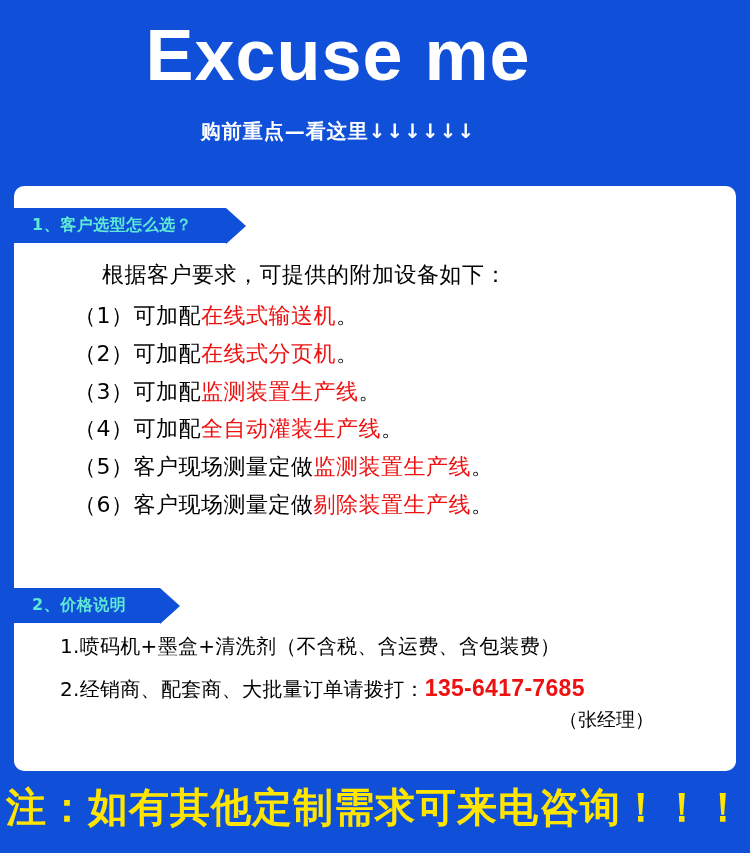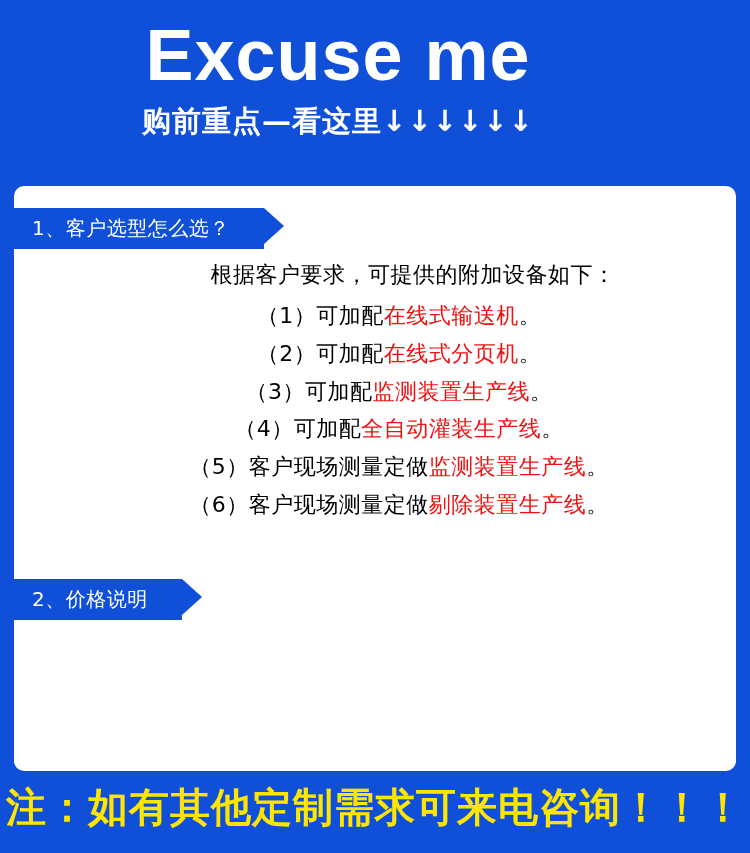"购前重点—看这里↓↓↓↓↓↓" .header-sub { font-size: 29px -> 20px; margin-top: 8px -> 24px }
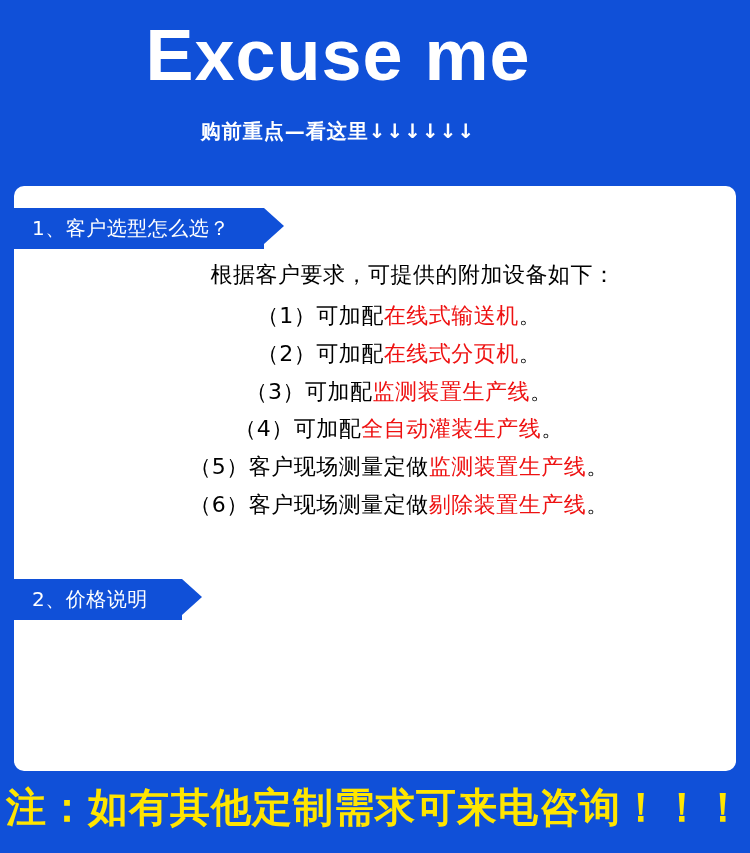"1、客户选型怎么选？" .ribbon { color: #ffffff -> #5eead4; font-size: 20px -> 16px; font-weight: normal -> bold }
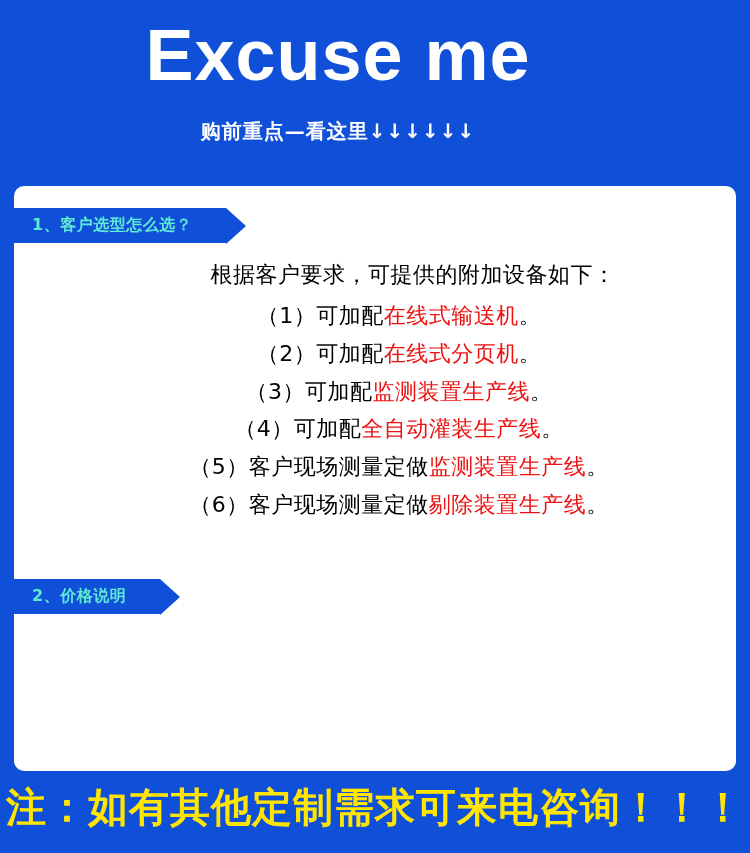"根据客户要求，可提供的附加设备如下：" .sec1-body { text-align: center -> none }
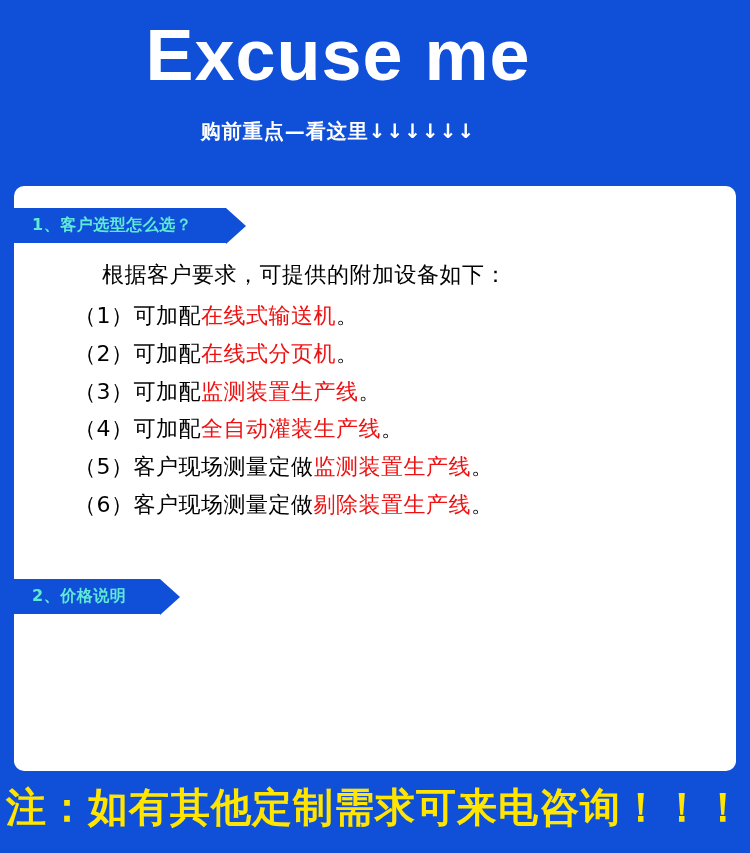"2、价格说明" .sec2 { top: 393px -> 402px }
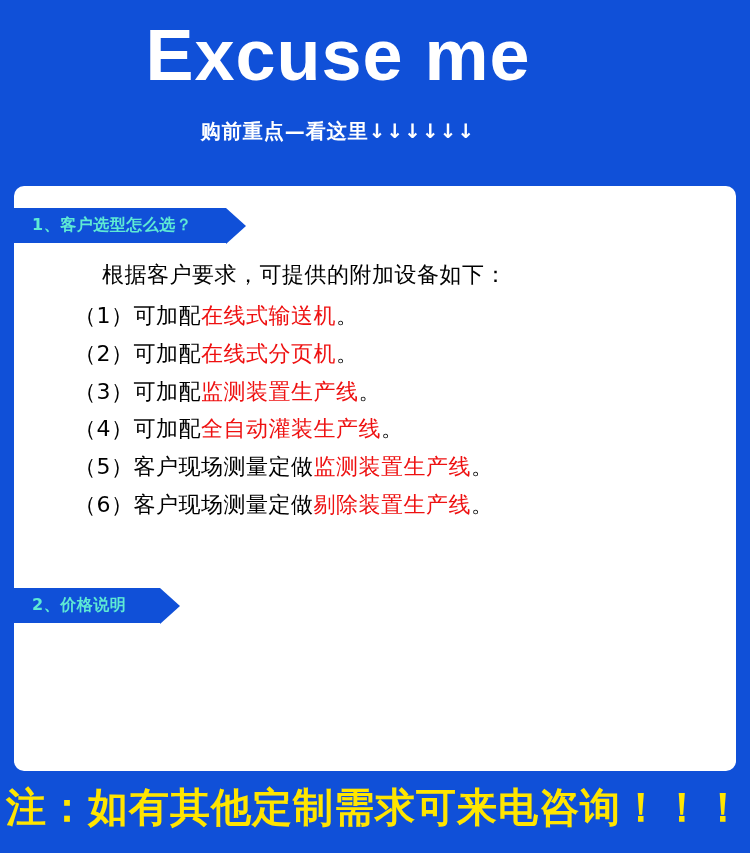"1.喷码机+墨盒+清洗剂（不含税、含运费、含包装费）" div.sec2-body { html: none -> <div> <div>1.喷码机+墨盒+清洗剂（不含税、含运费、含包装费）</div> <div> <span>2.经销商、配套商、大批量订单请拨打：</span><span>135-6417-7685</span> </div> <div>（张经理）</div> </div> }
